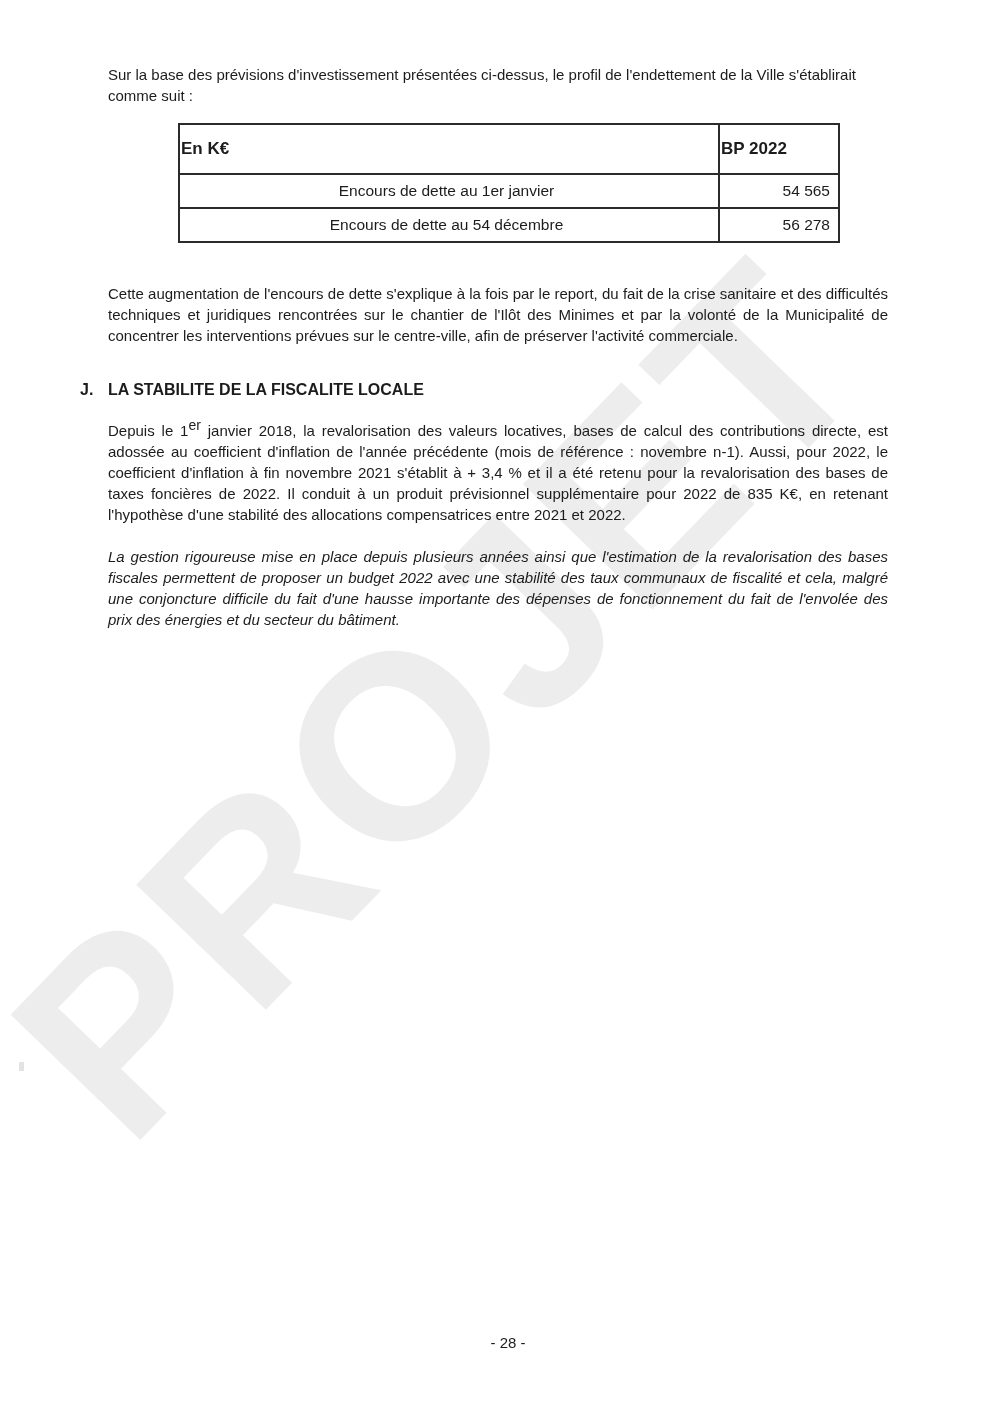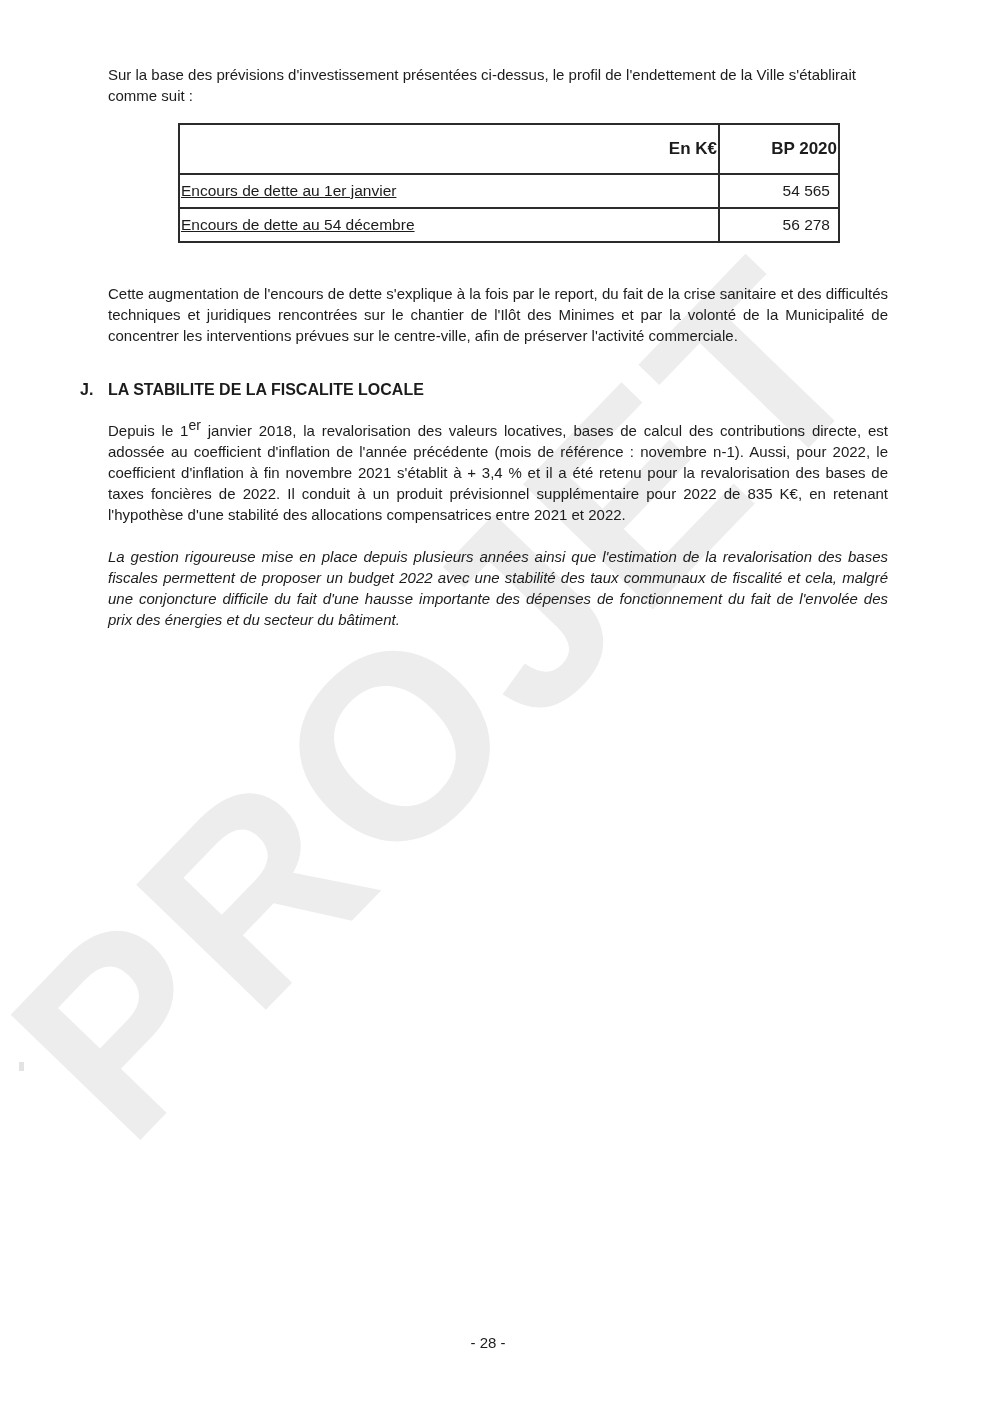"En K€" th.hdr { text-align: right -> left }
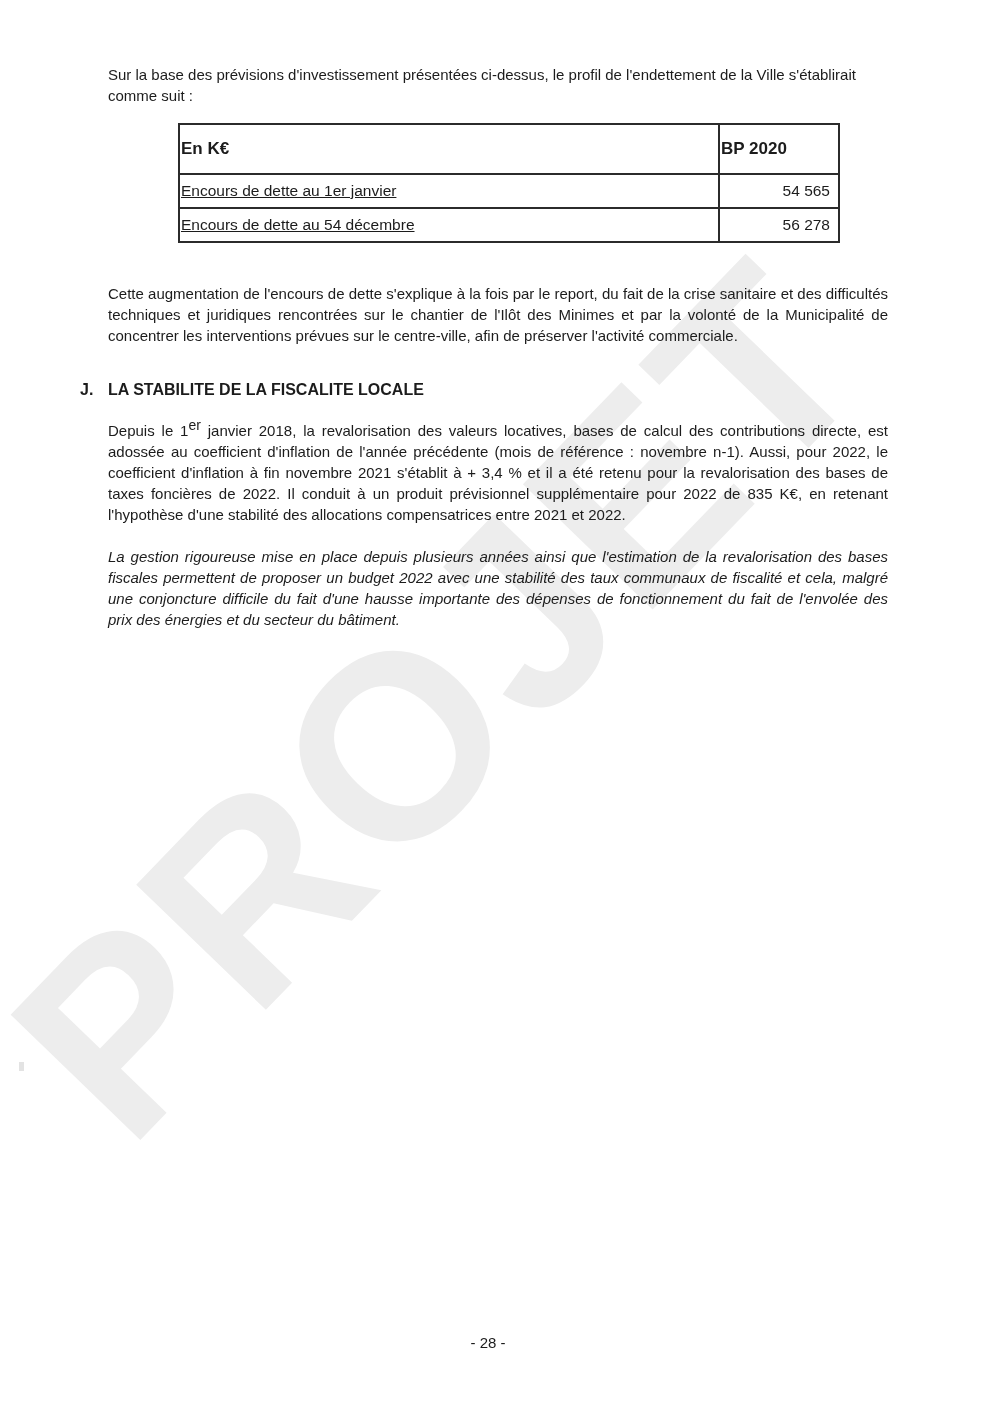"BP 2020" th.hdr { text: 2020 -> 2022 }
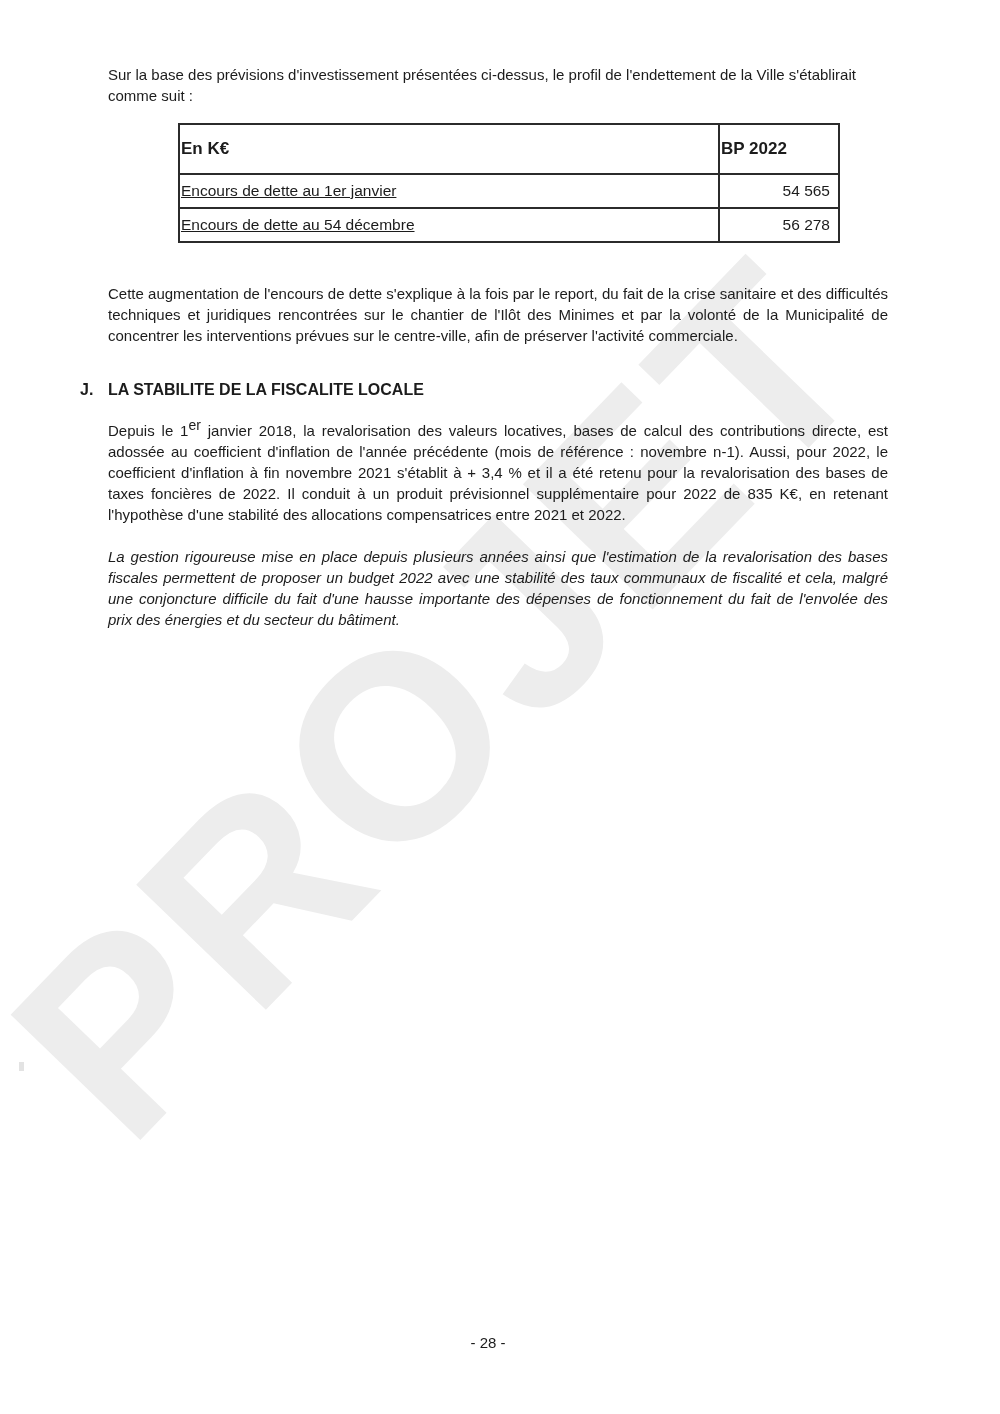"Encours de dette au 1er" td.cell-label { text-align: left -> center; text-decoration: underline -> none }
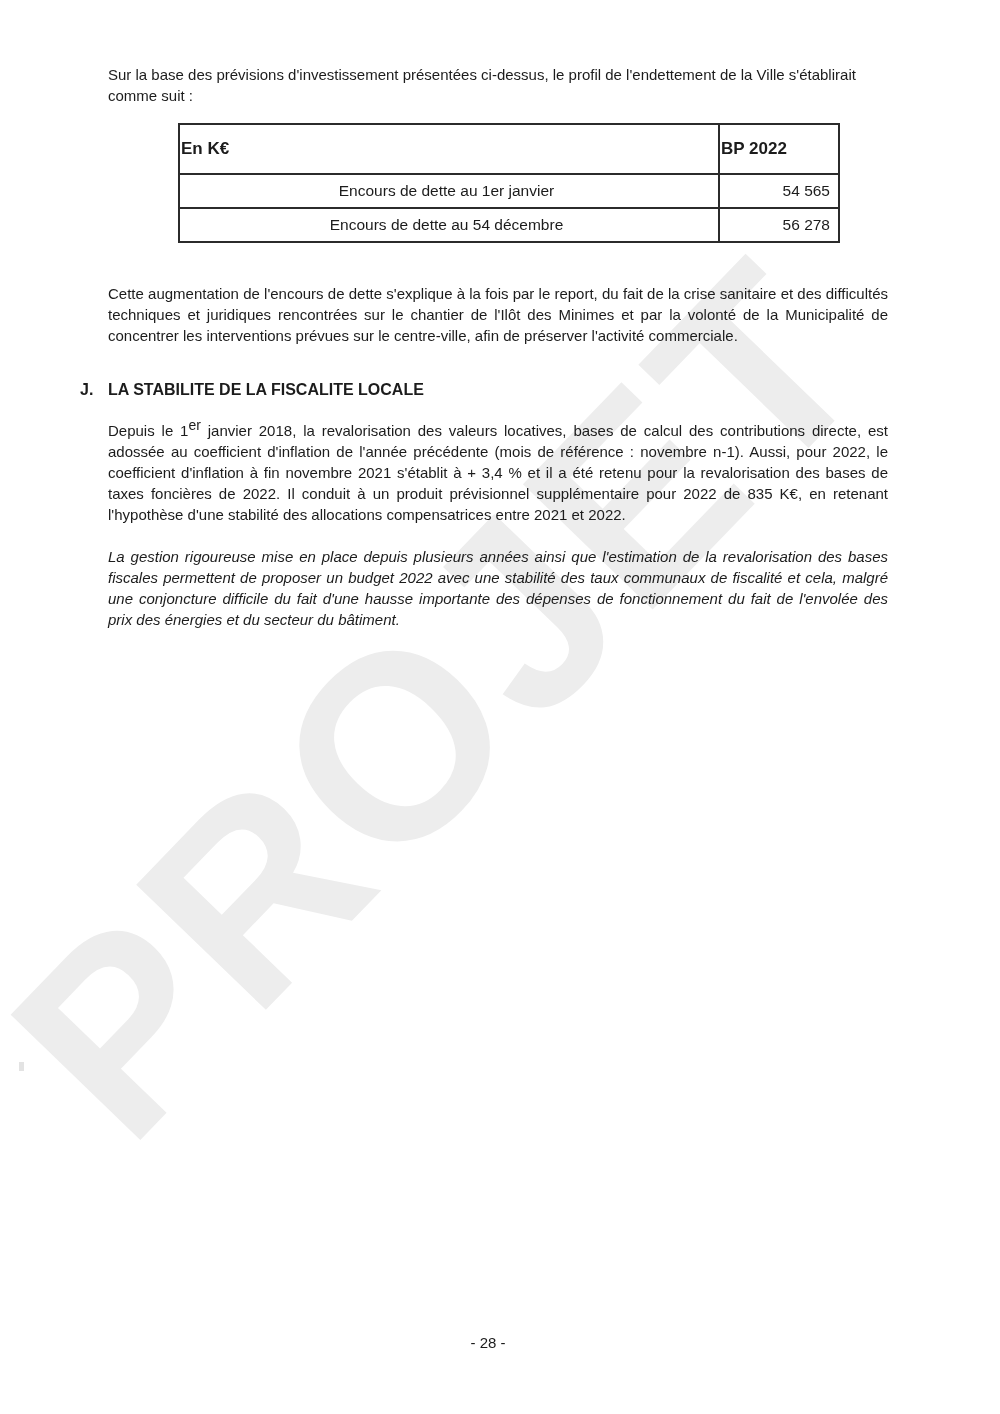"- 28 -" .page-number { padding-left: none -> 20px }
